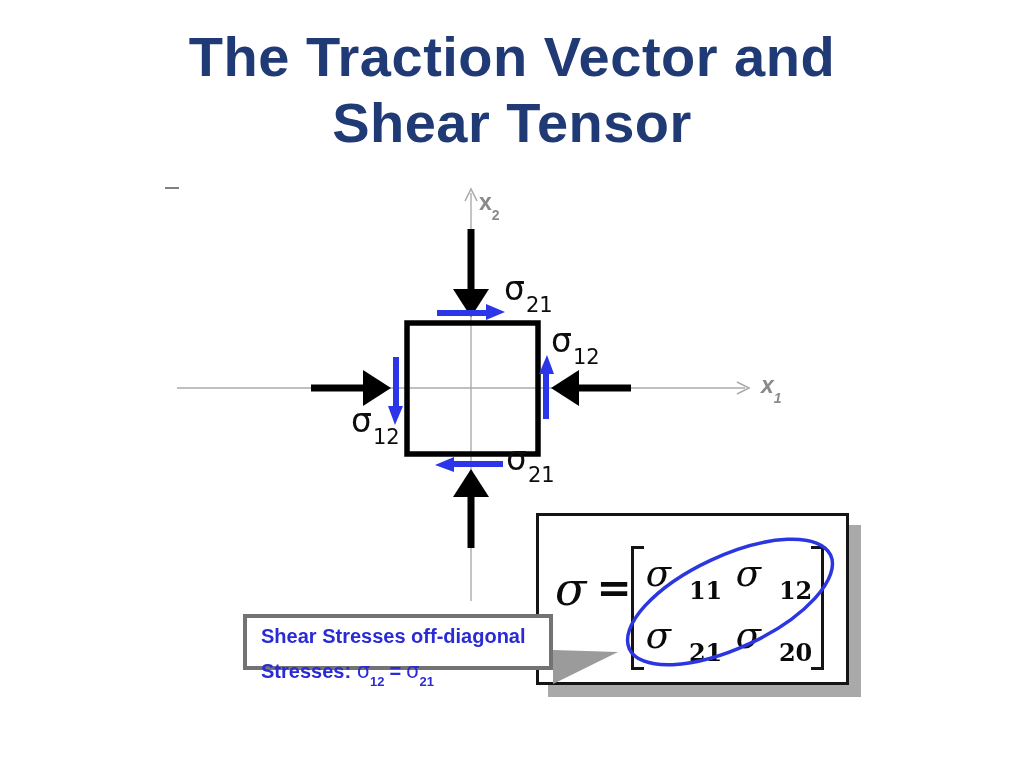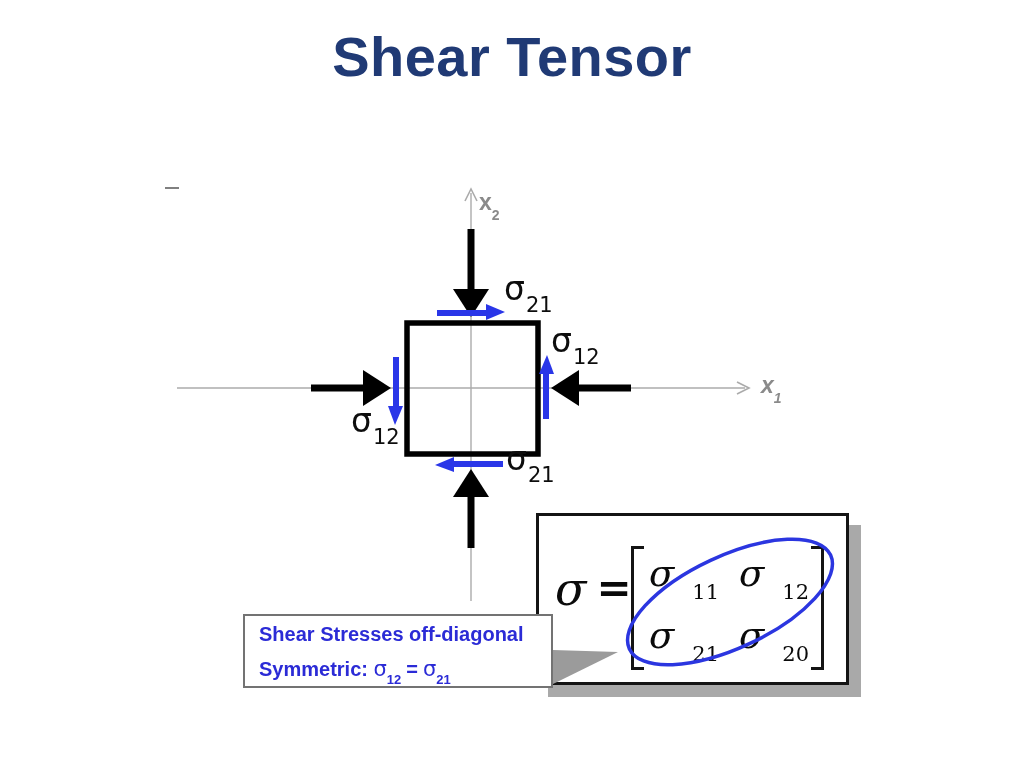"The Traction Vector and" div { html: none -> <div>The Traction Vector and</div> }
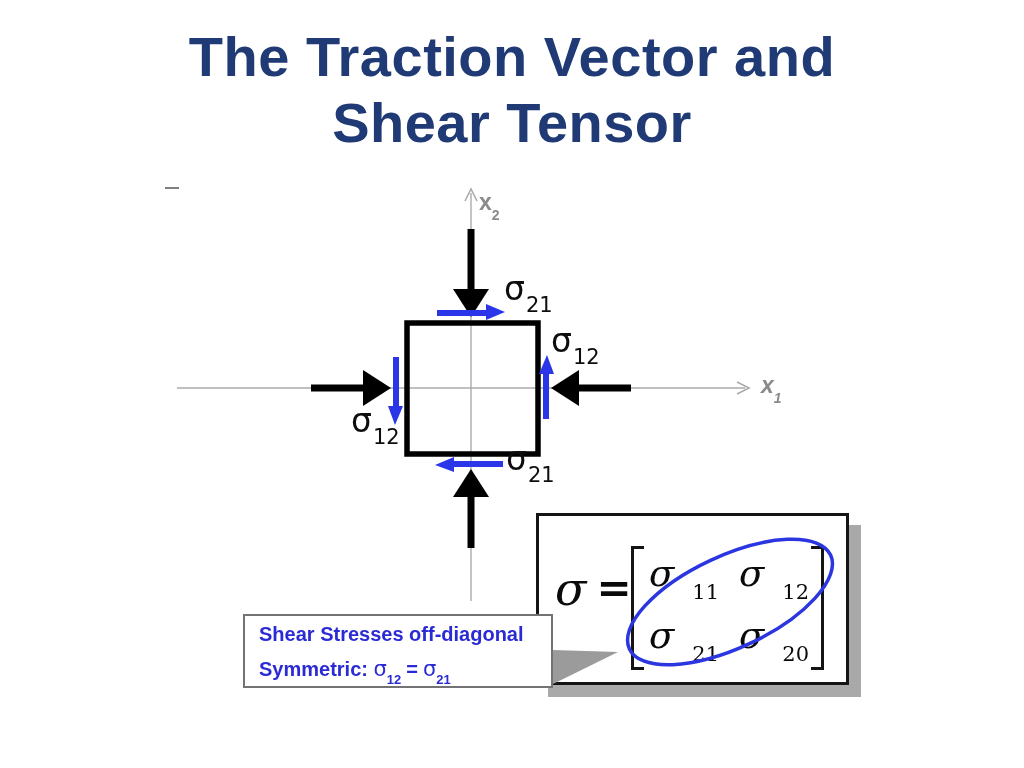"11" .mat-cell sub { font-size: 21px -> 24px; font-weight: none -> bold }
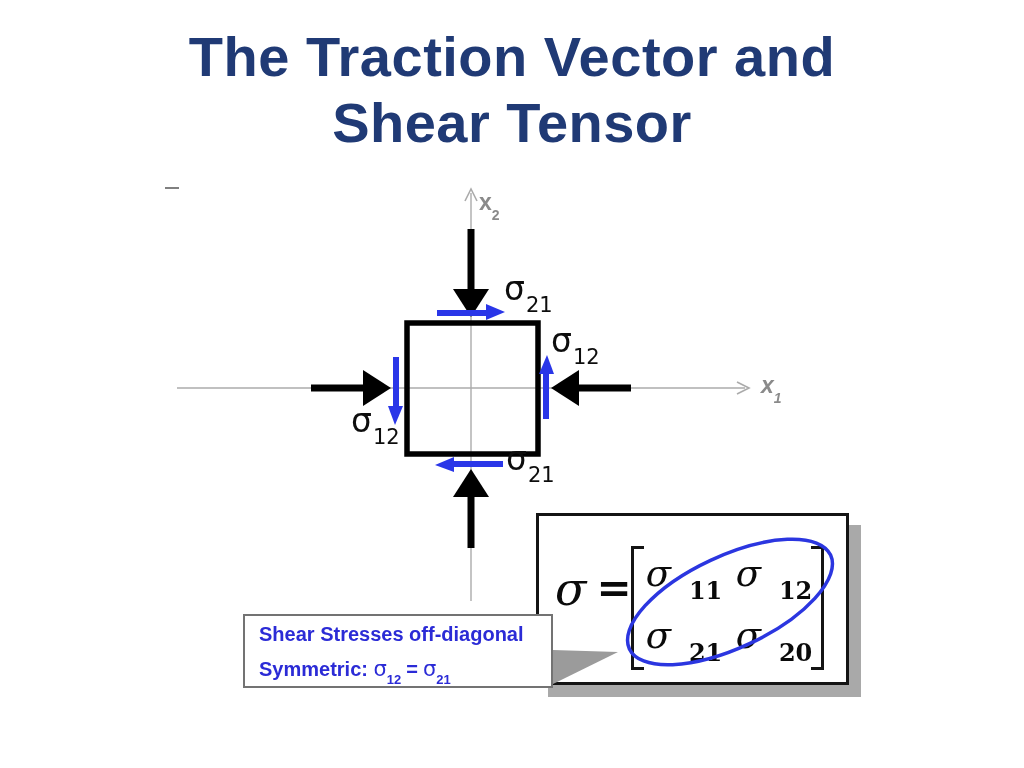"Shear Stresses off-diagonal" .callout-box { border: 2px solid #737373 -> 4px solid #737373; height: 74px -> 56px }
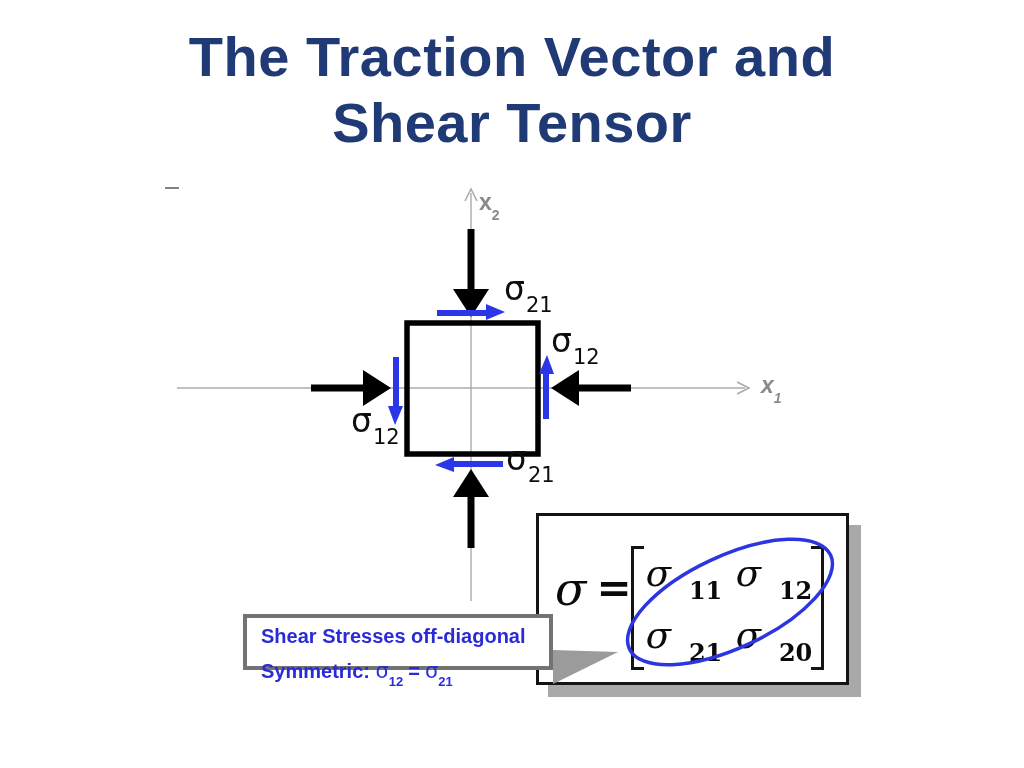"Symmetric:" span { text: Symmetric -> Stresses }
